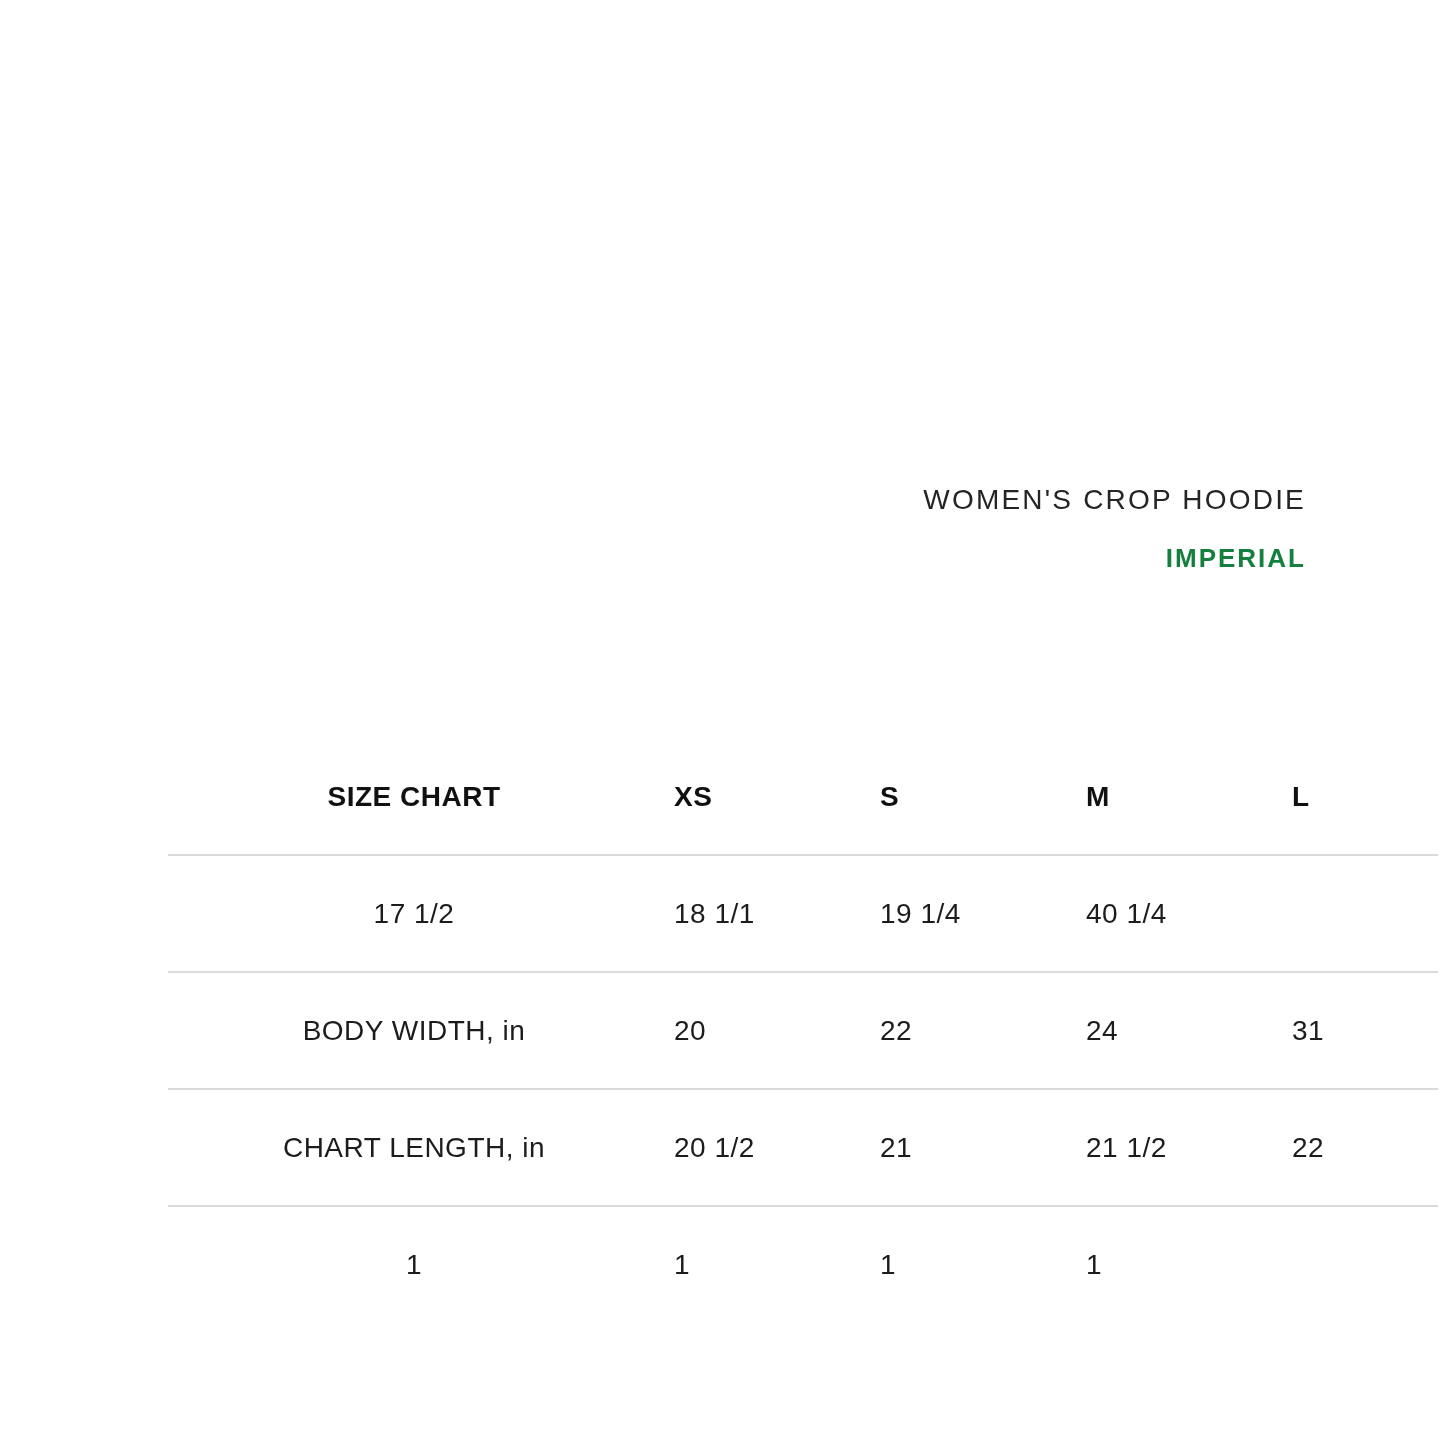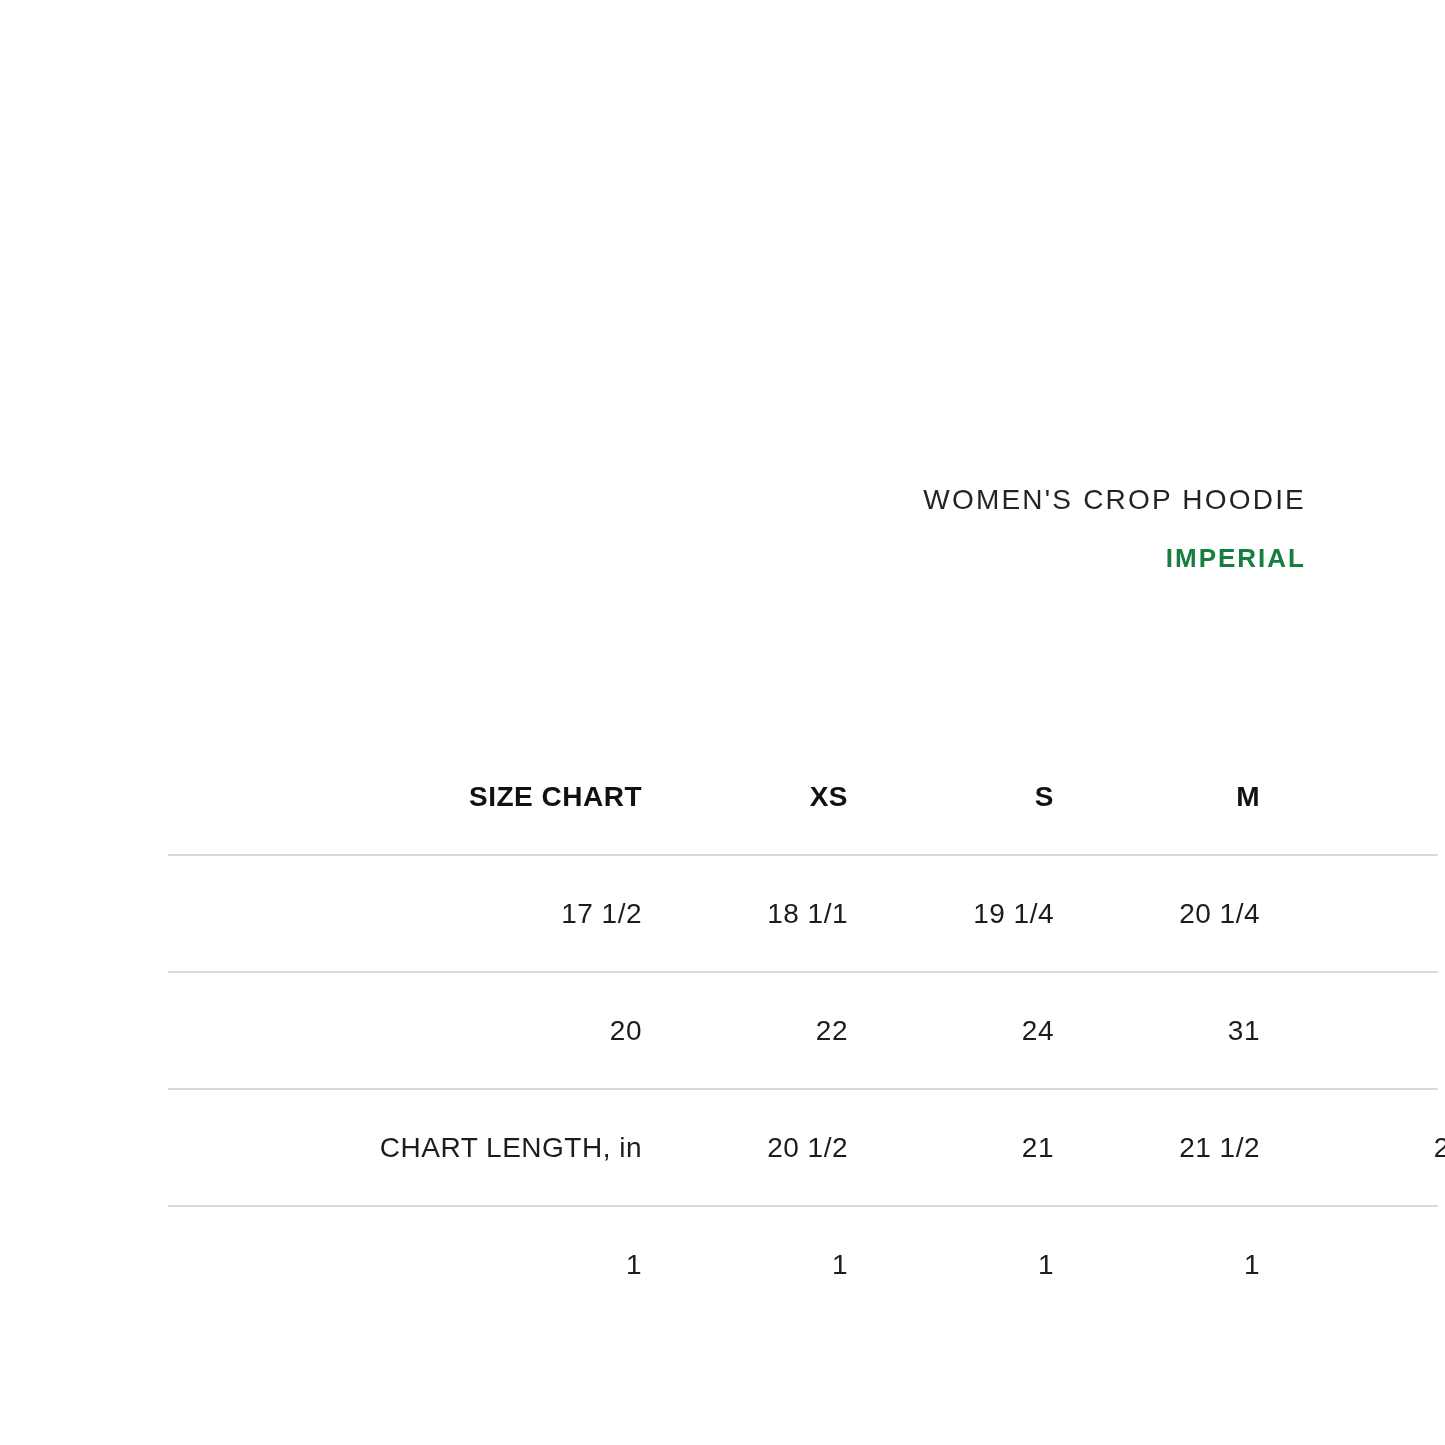"SIZE CHART" .trow .cell:first-child { text-align: right -> center }
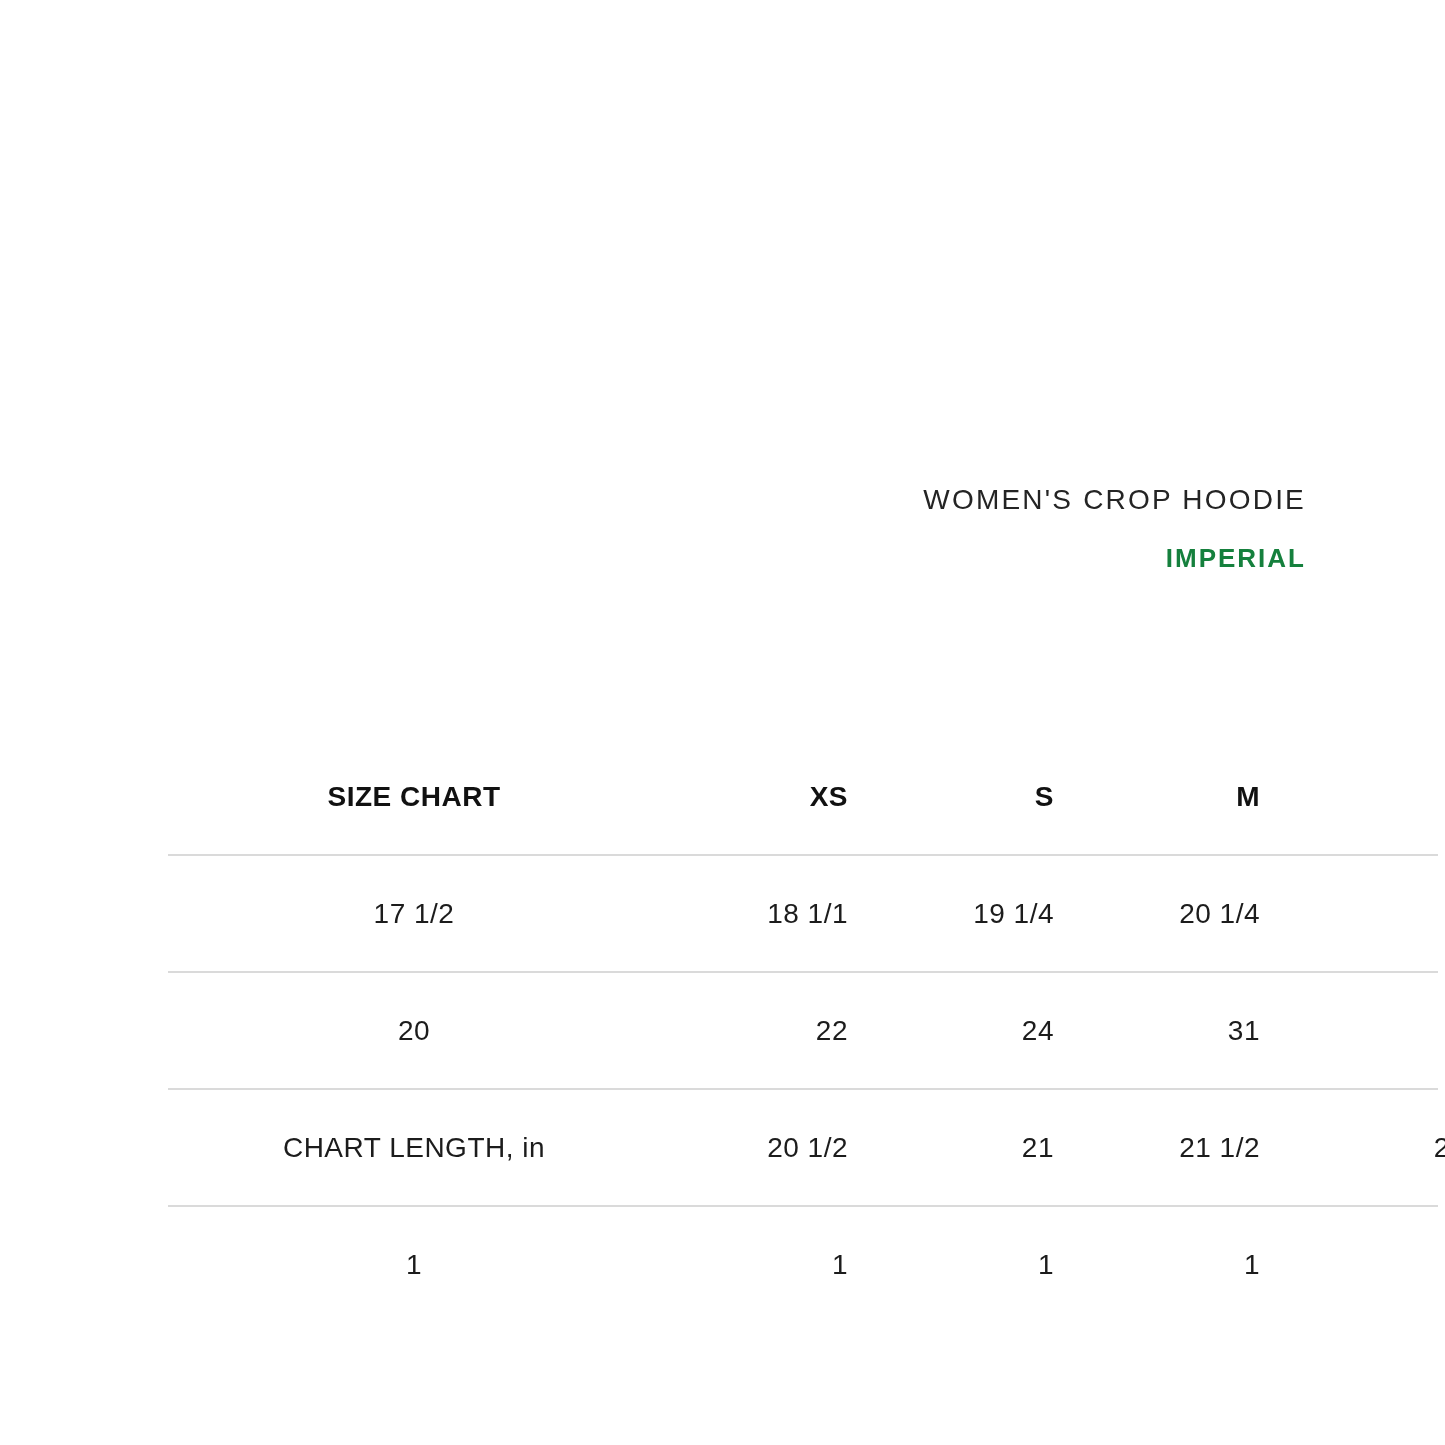"XS" .trow .cell { text-align: right -> left }
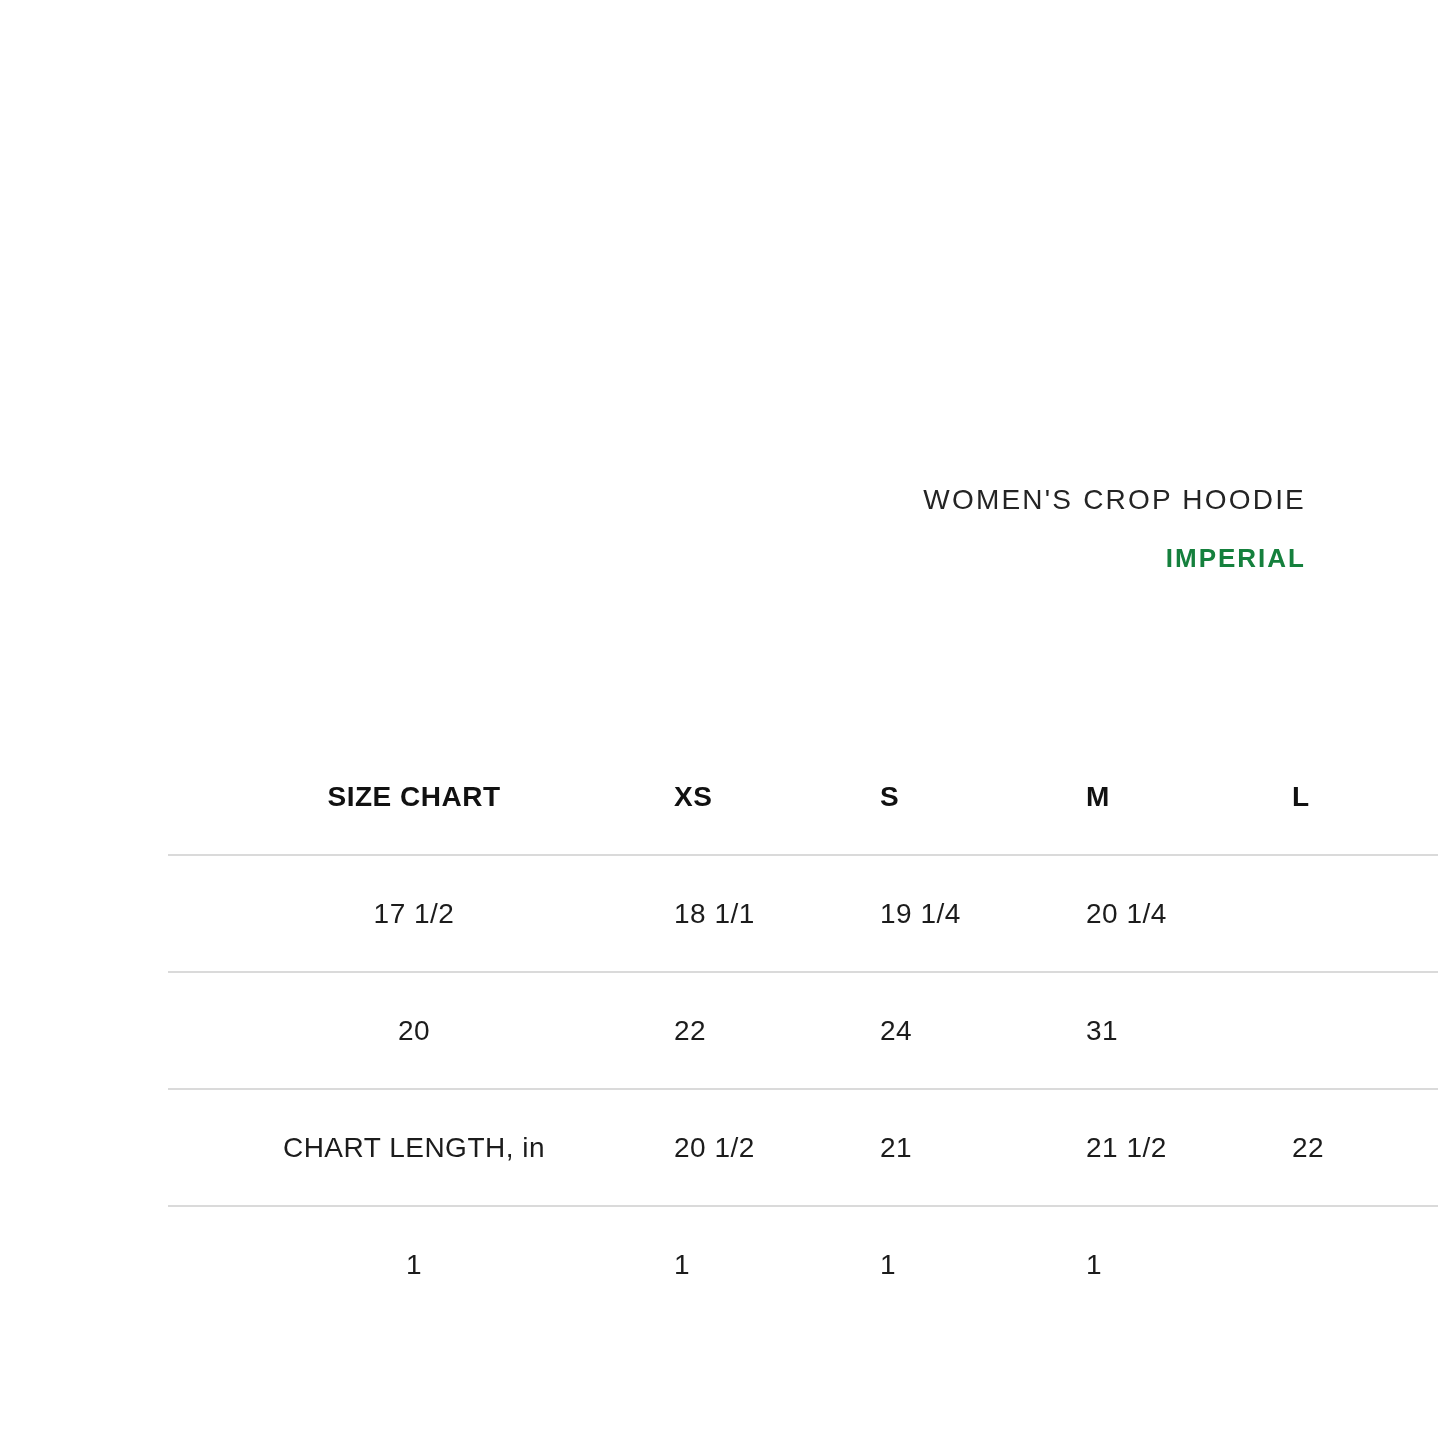"20 1/4" div.cell { text: 20 -> 40 }
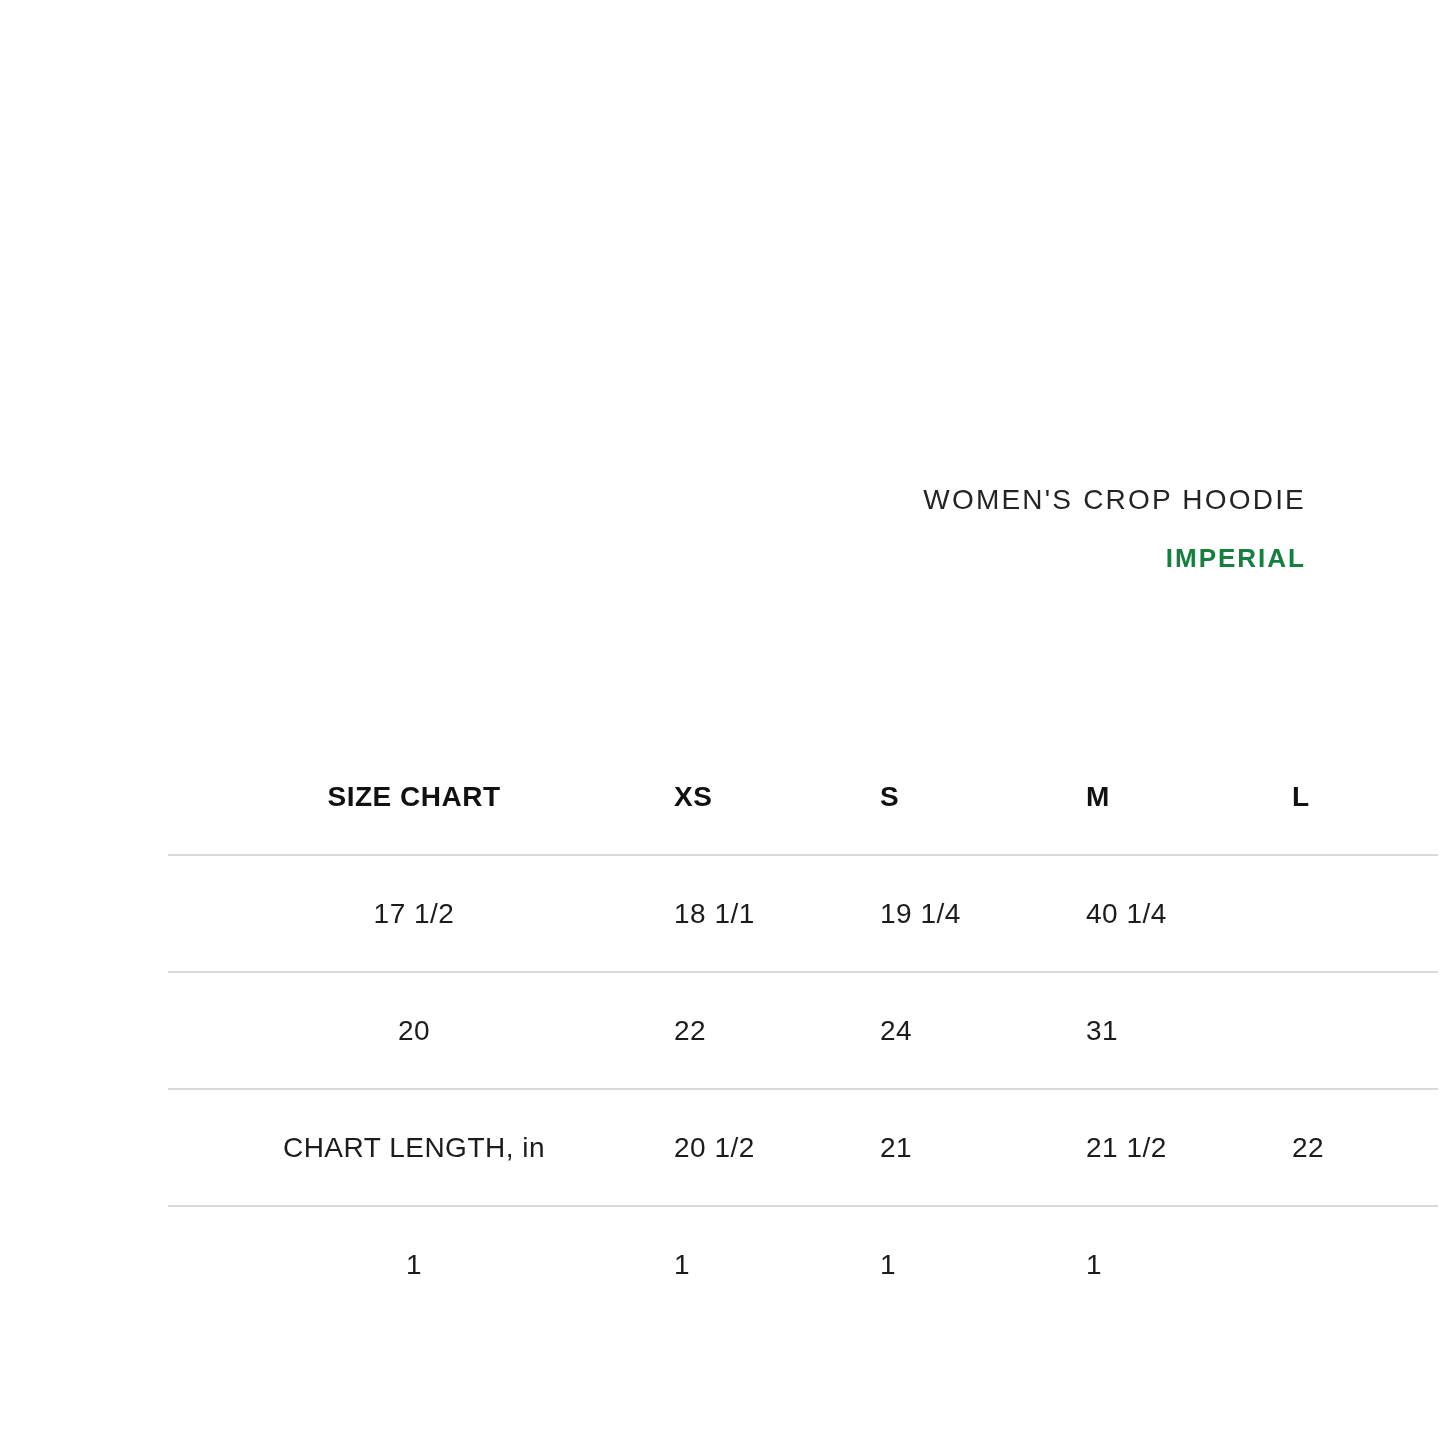"BODY WIDTH, in" div.cell { html: none -> <div>BODY WIDTH, in</div> }
